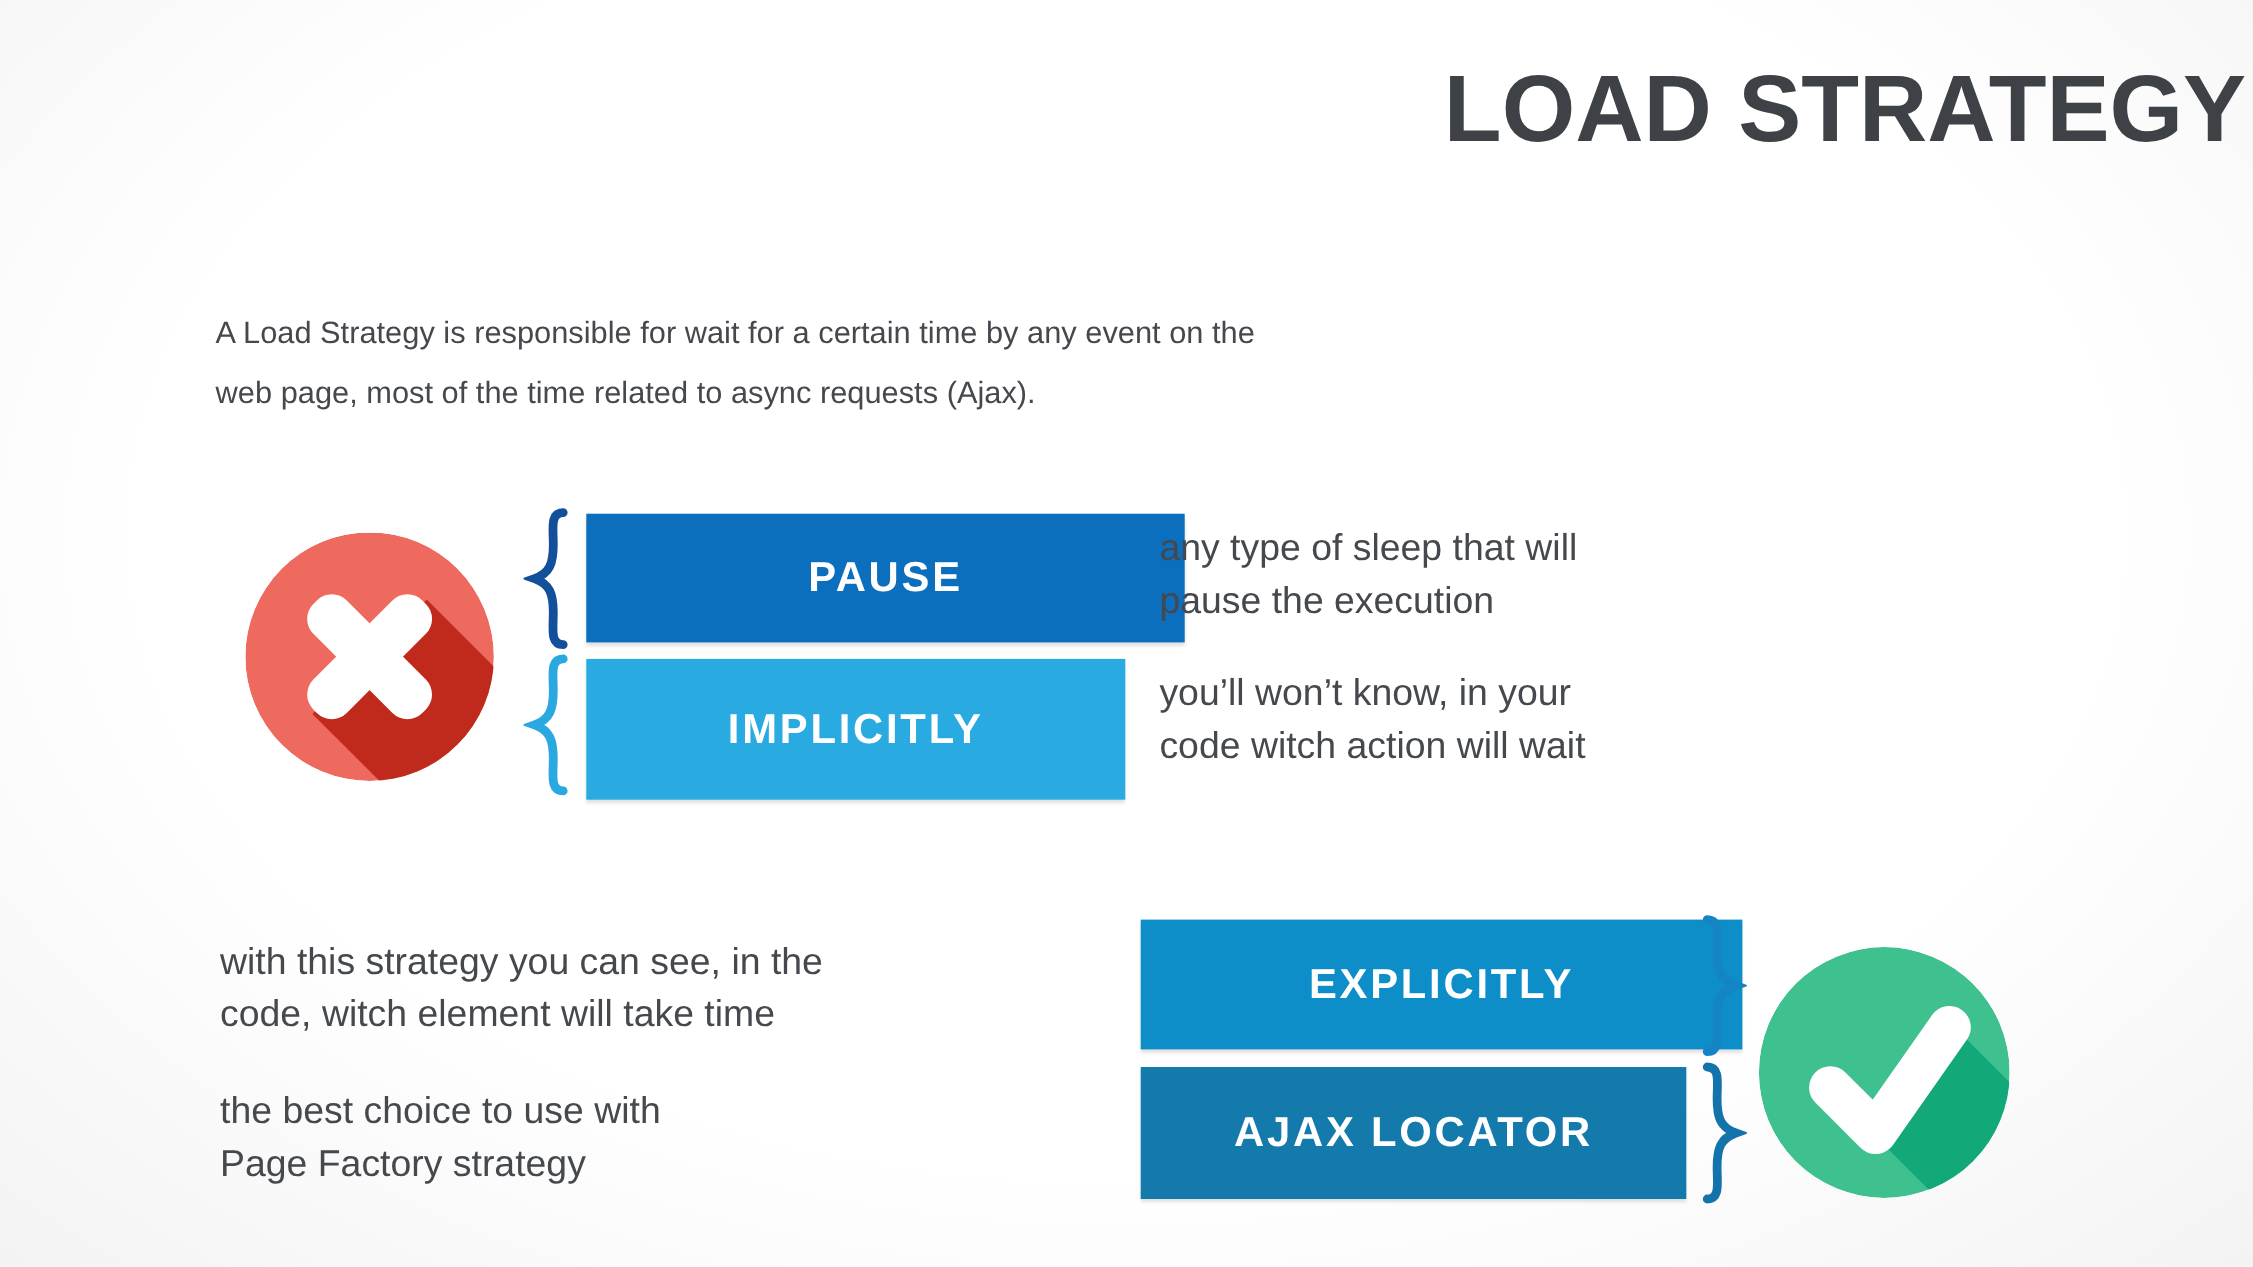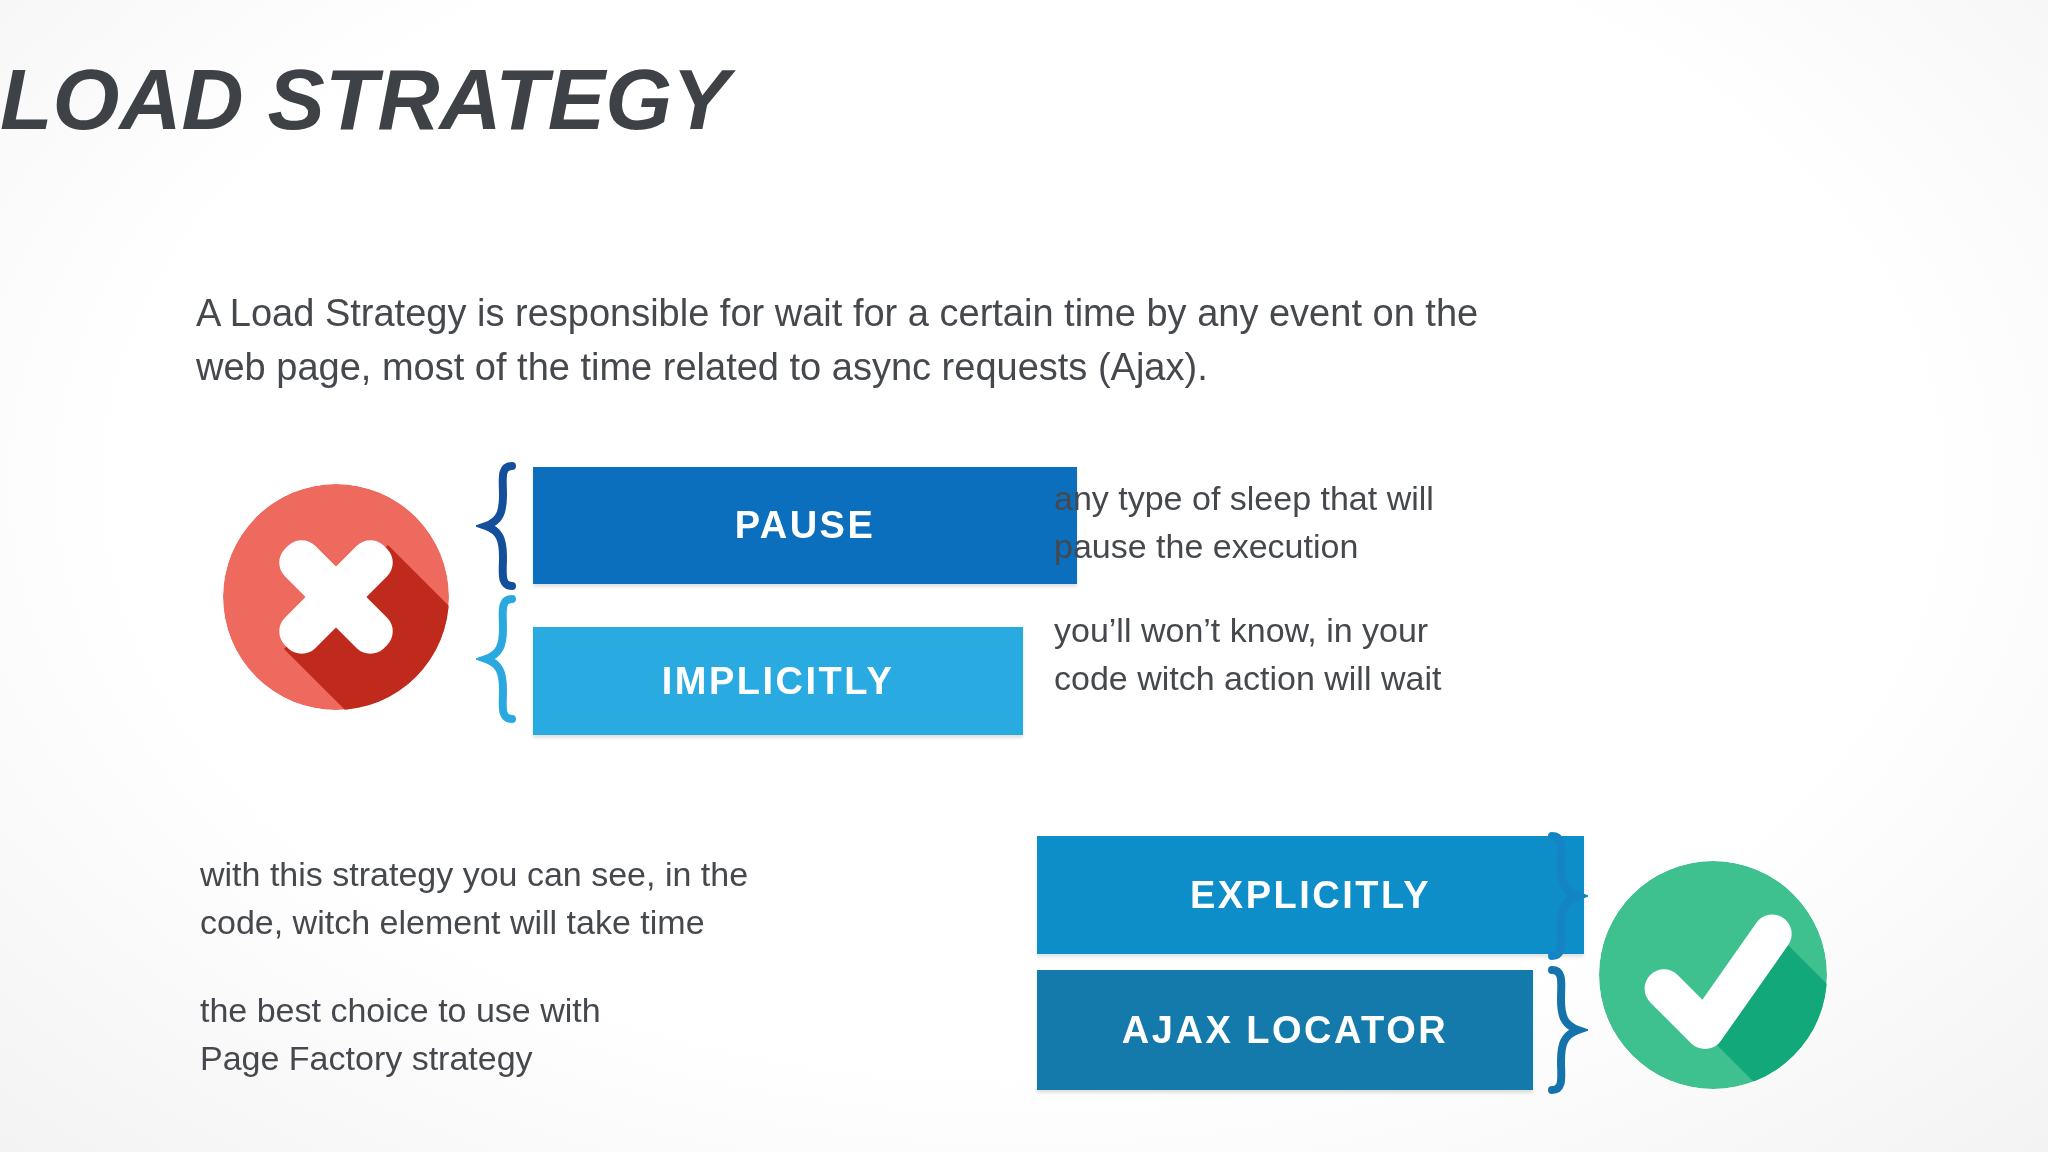"LOAD STRATEGY" .title { font-style: italic -> none; right: 16px -> 6px; text-align: left -> right }
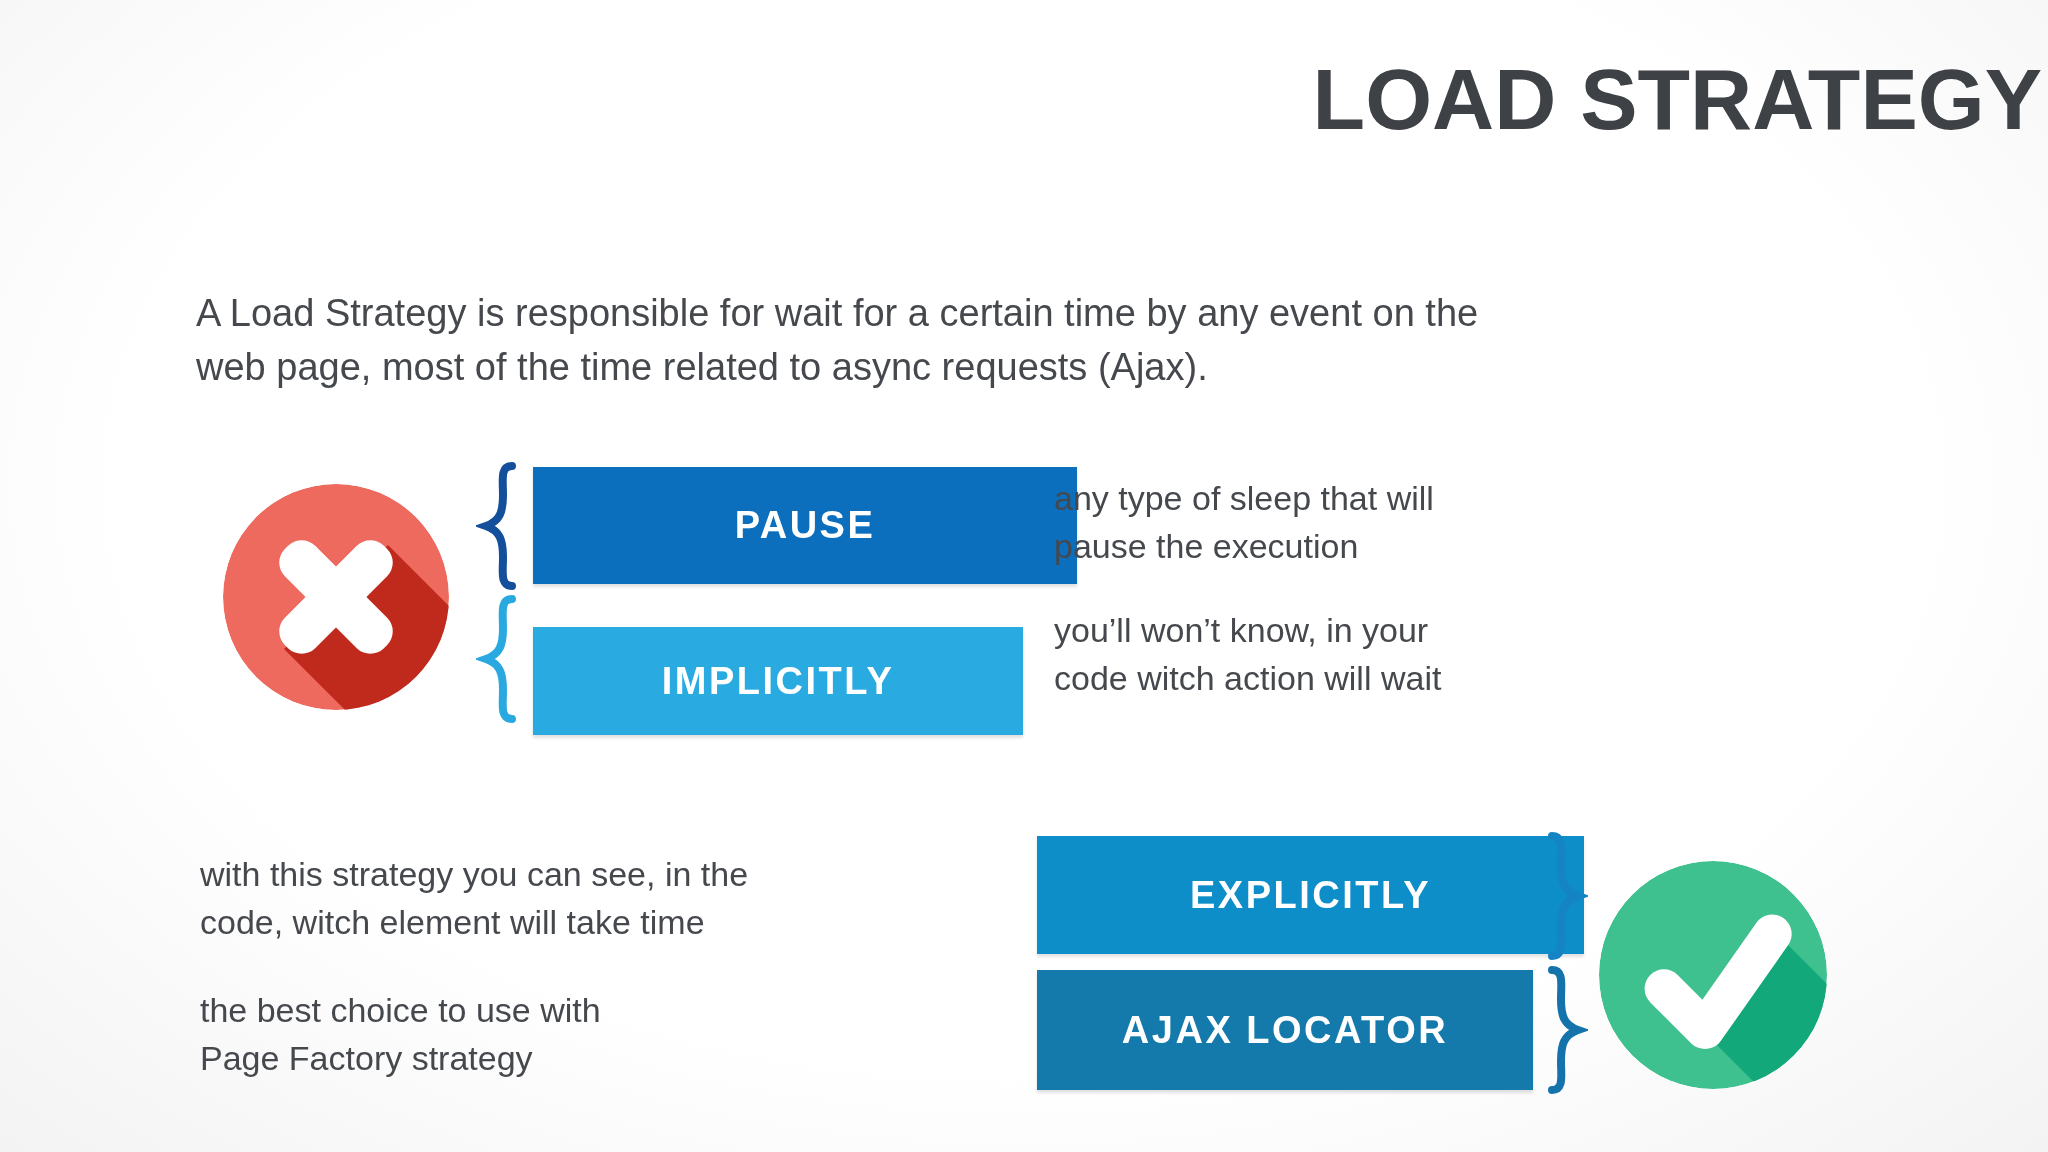"A Load Strategy is responsible" .intro { font-size: 38px -> 28px }
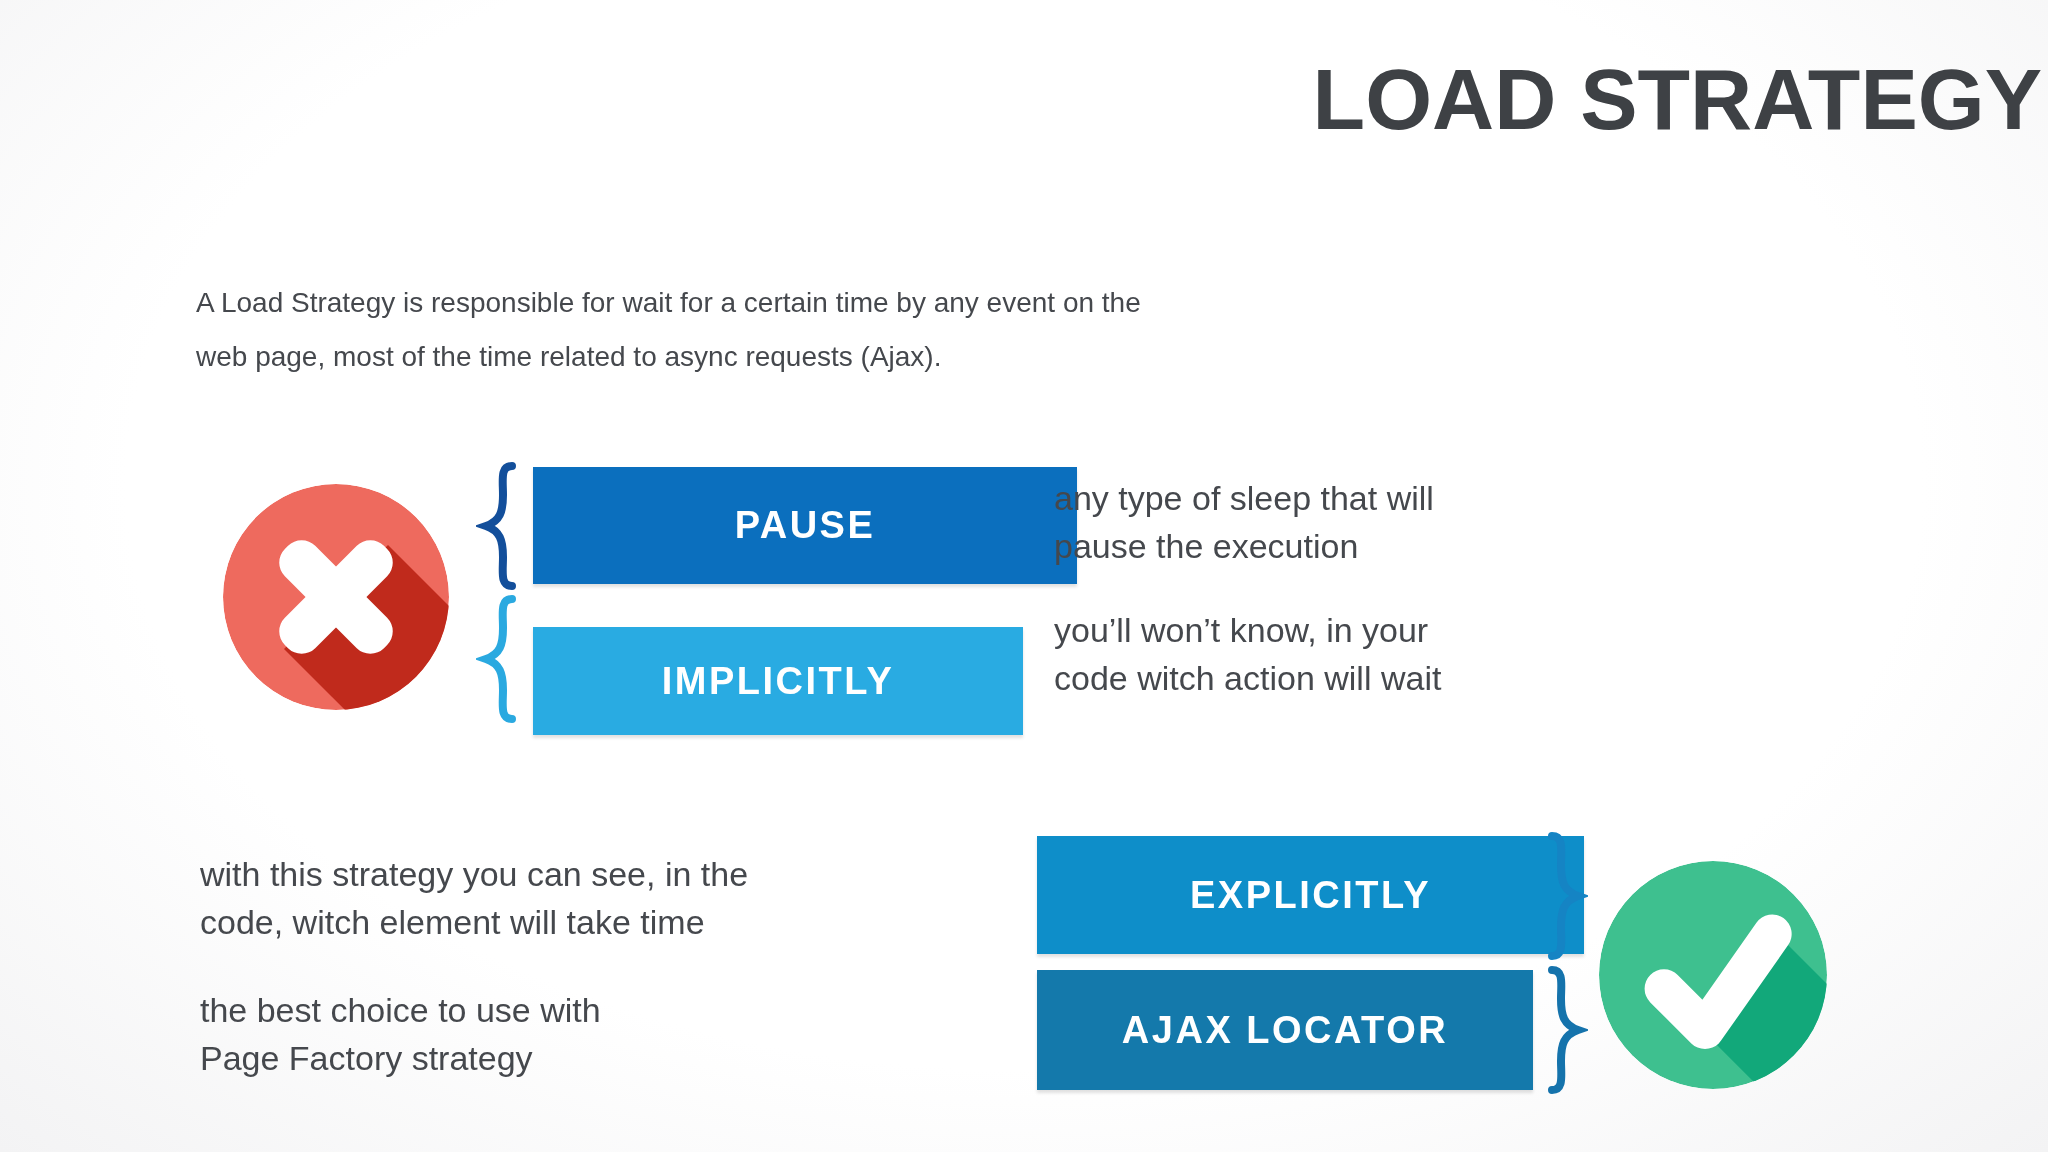"IMPLICITLY" .bar-implicitly { height: 108px -> 128px; top: 627px -> 599px }
